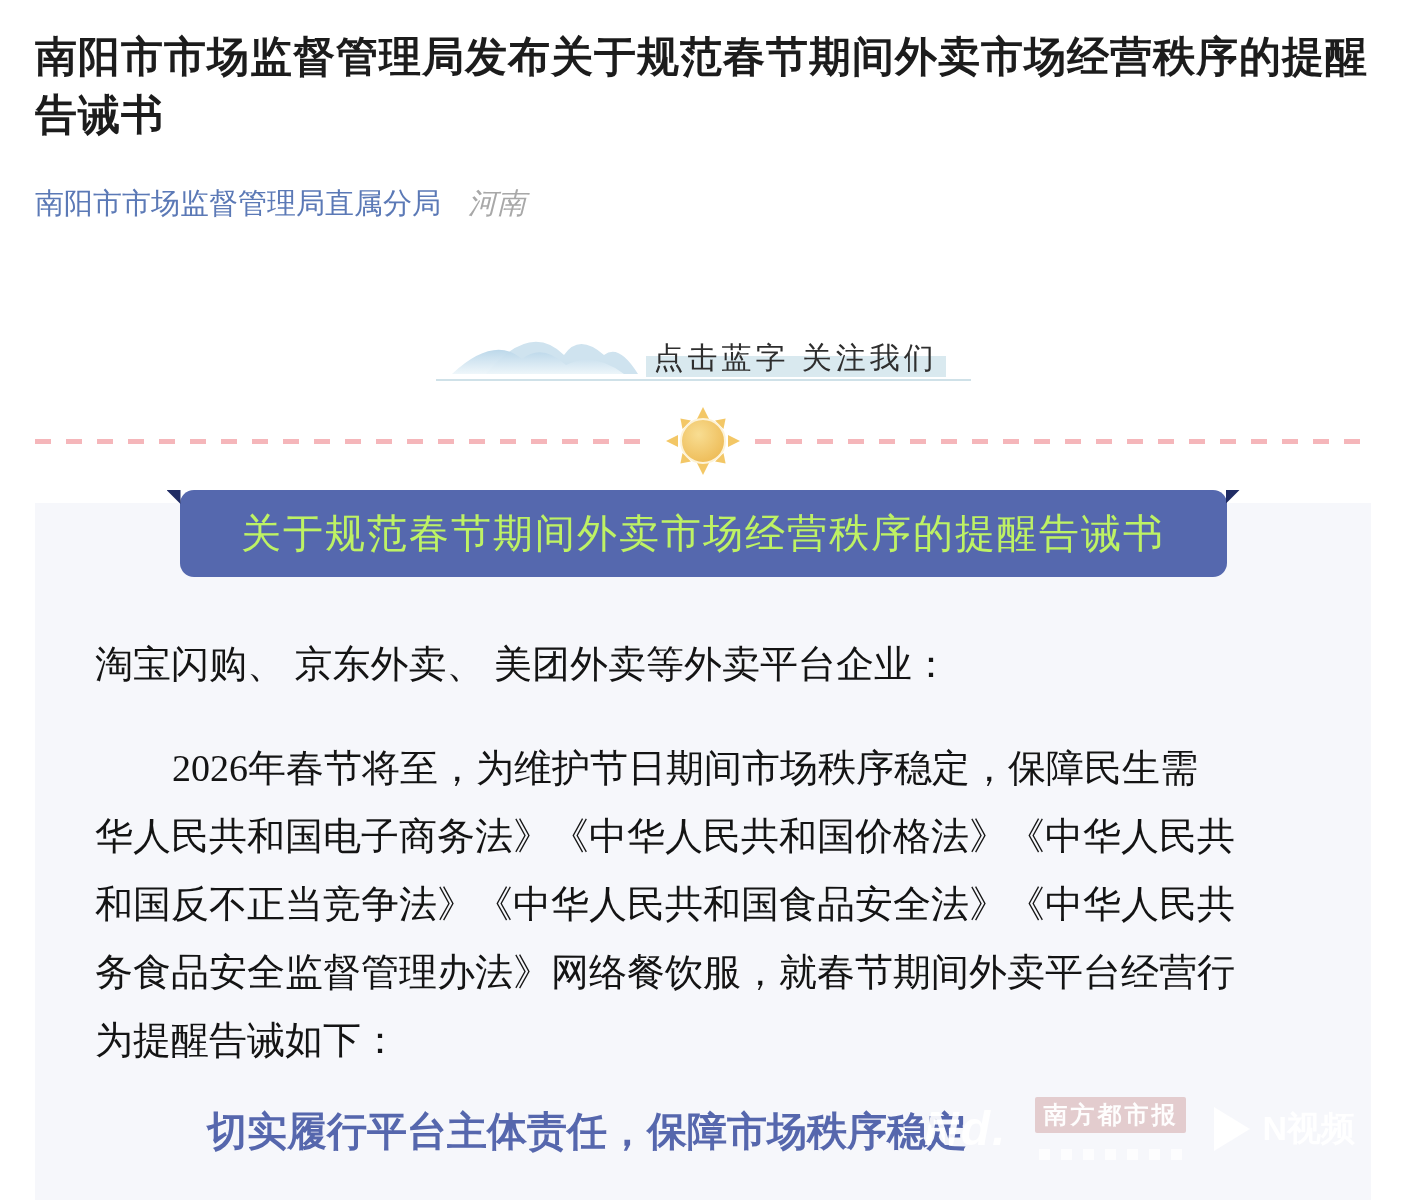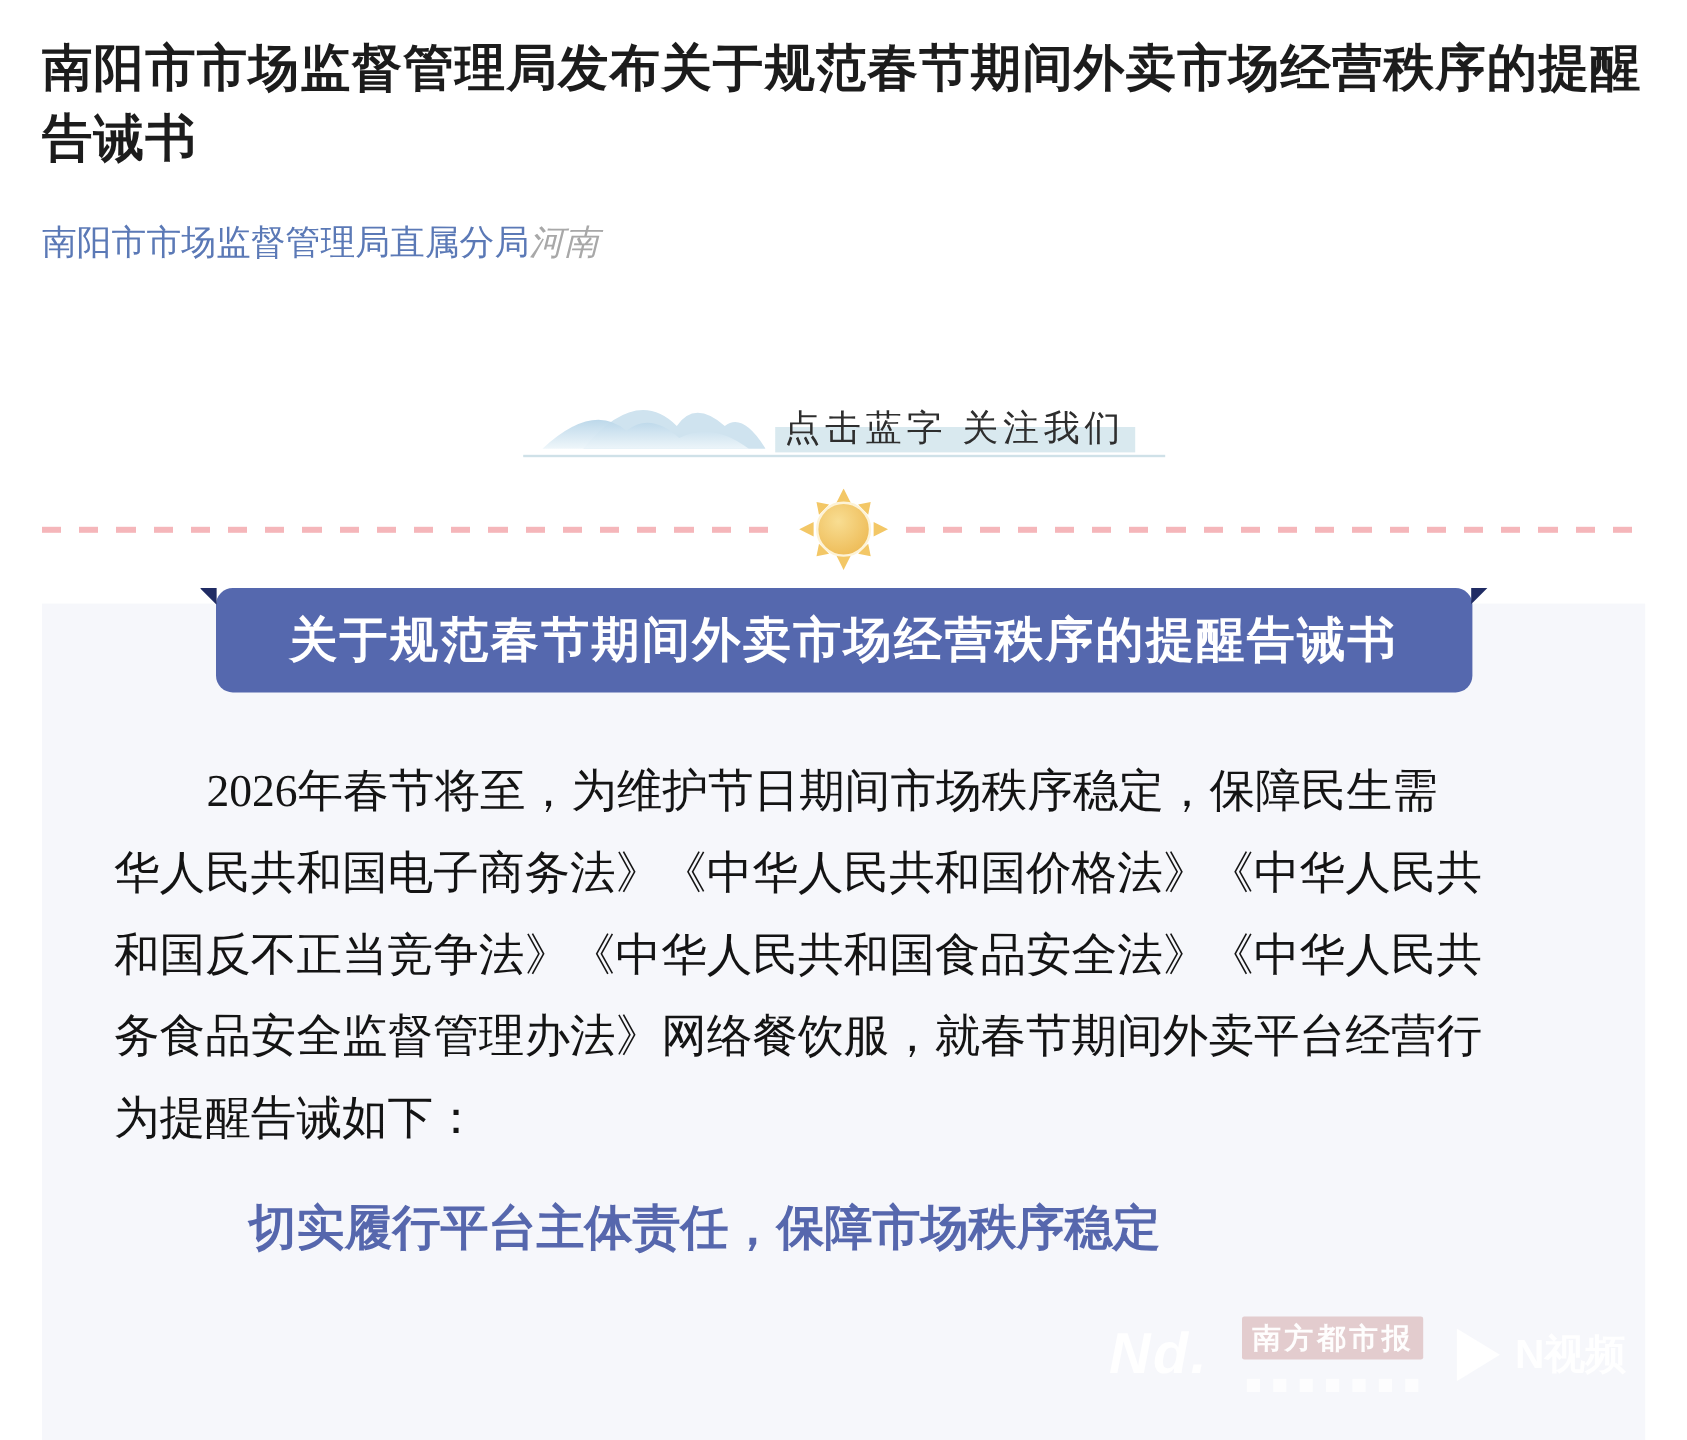"南阳市市场监督管理局直属分局" .byline { gap: none -> 27px }
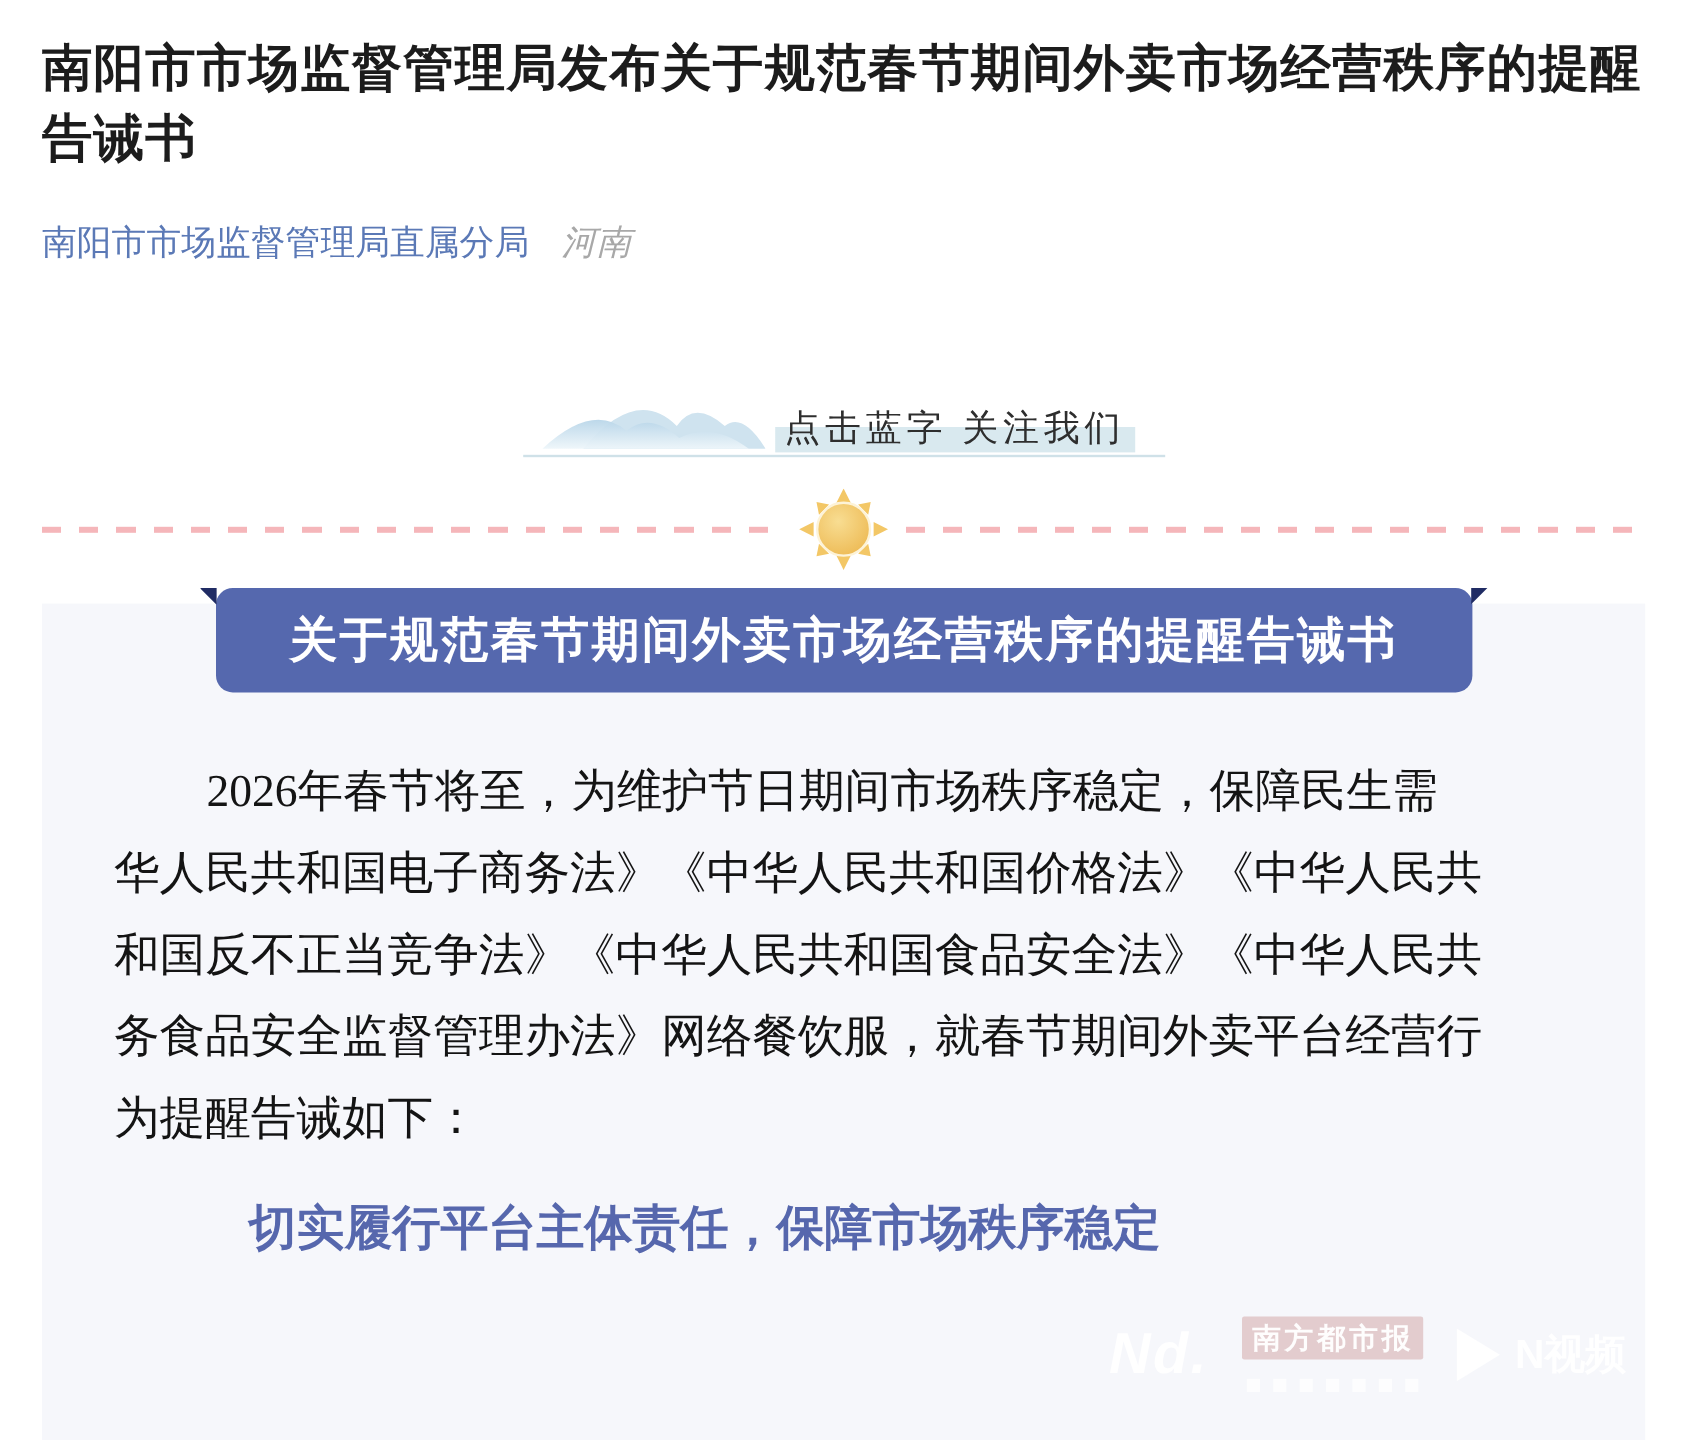"关于规范春节期间外卖市场经营秩序的提醒告诫书" .banner .ribbon-title { color: #ffffff -> #bef264; font-weight: 700 -> 400 }
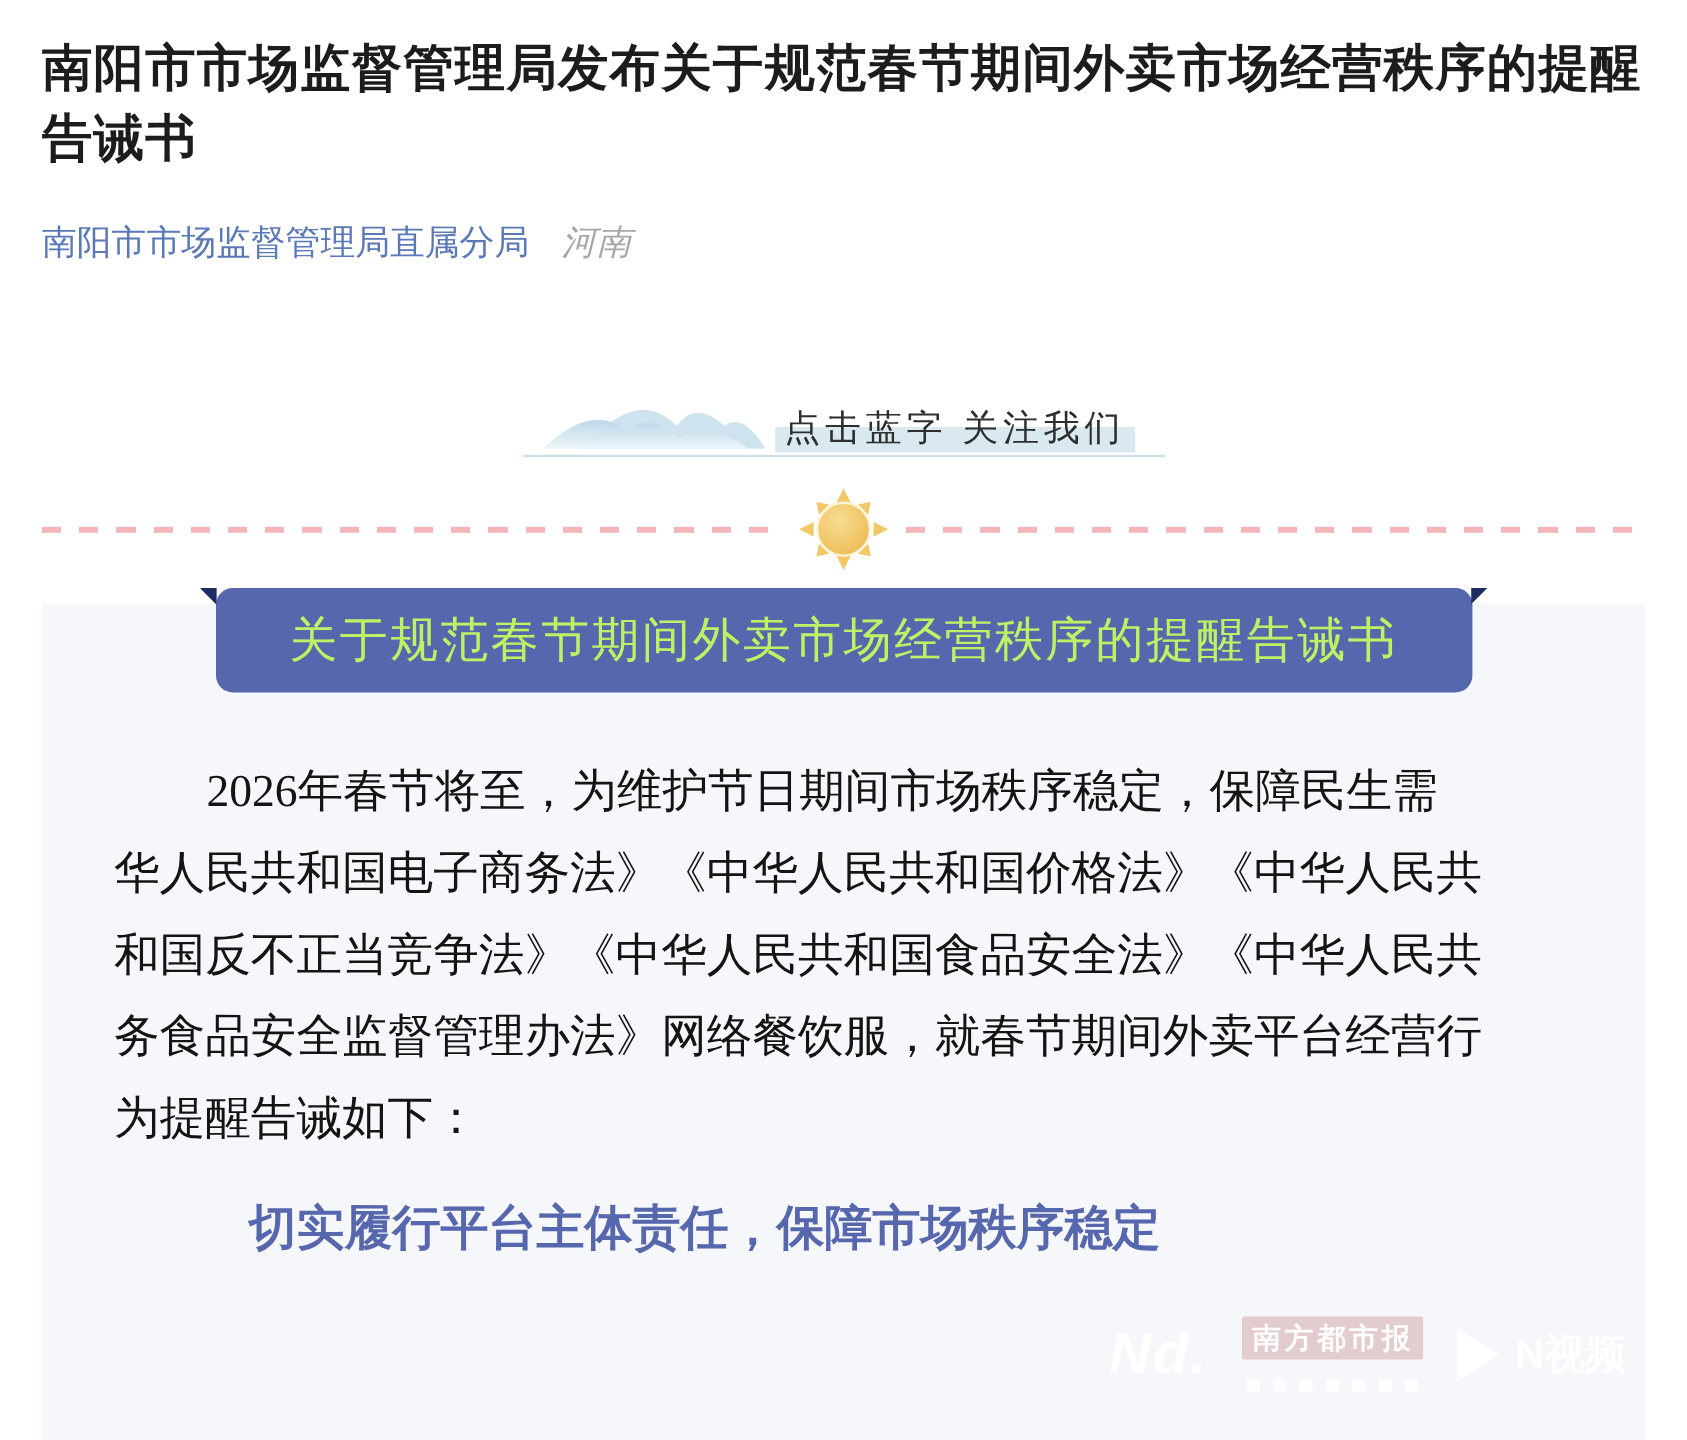"淘宝闪购、 京东外卖、 美团外卖等外卖平台企业：" p.salutation { html: none -> <p>淘宝闪购、 京东外卖、 美团外卖等外卖平台企业：</p> }
